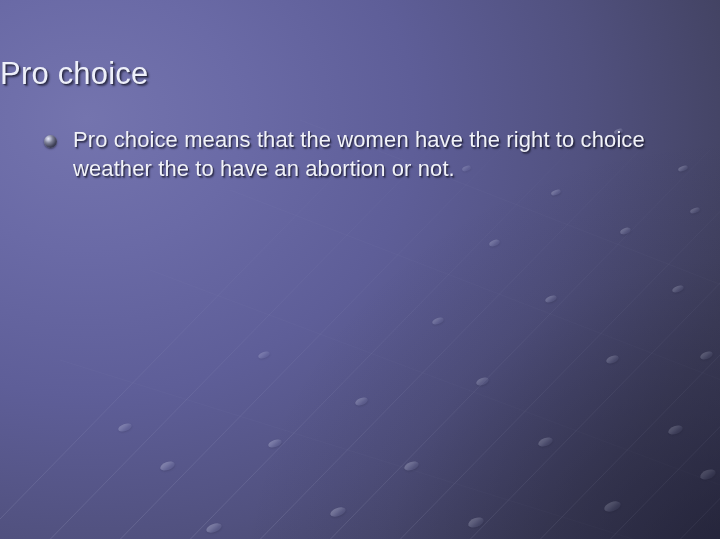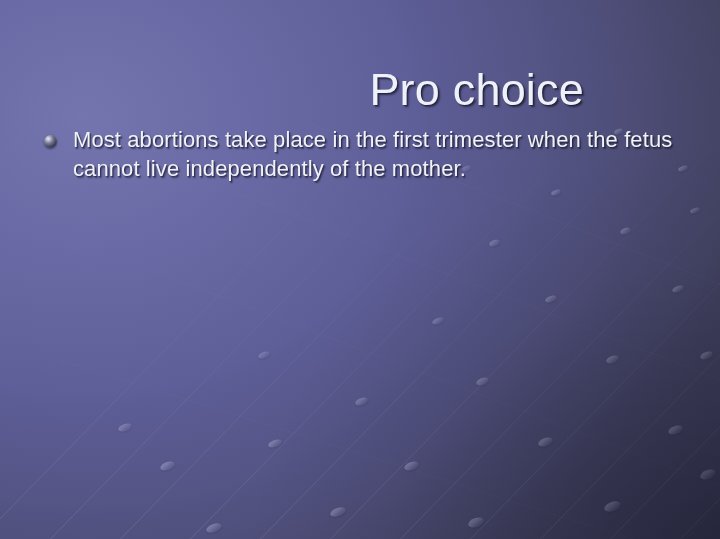"Pro choice" .title { font-size: 45px -> 31px; text-align: right -> left }
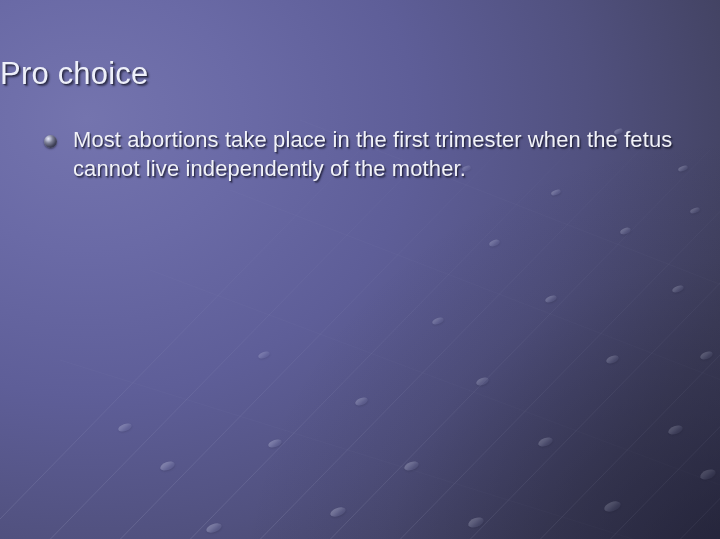"Pro choice means that the" div.bullet-row { html: none -> <div> <span></span> <span>Pro choice means that the women have the right to choice weather the to have an abortion or not.</span> </div> }
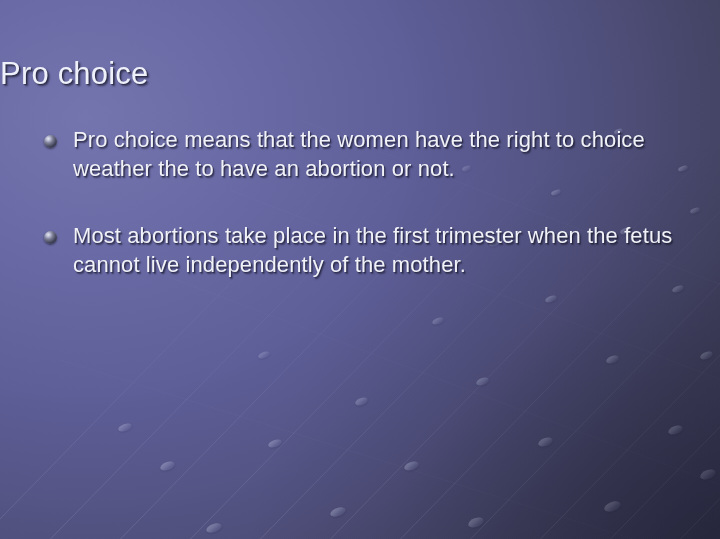"Most abortions take place in" div.bullet-row { html: <div> <span></span> <span>Most abortions take place in the first trimester when the fetus cannot live independently of the mother.</span> </div> -> none }
